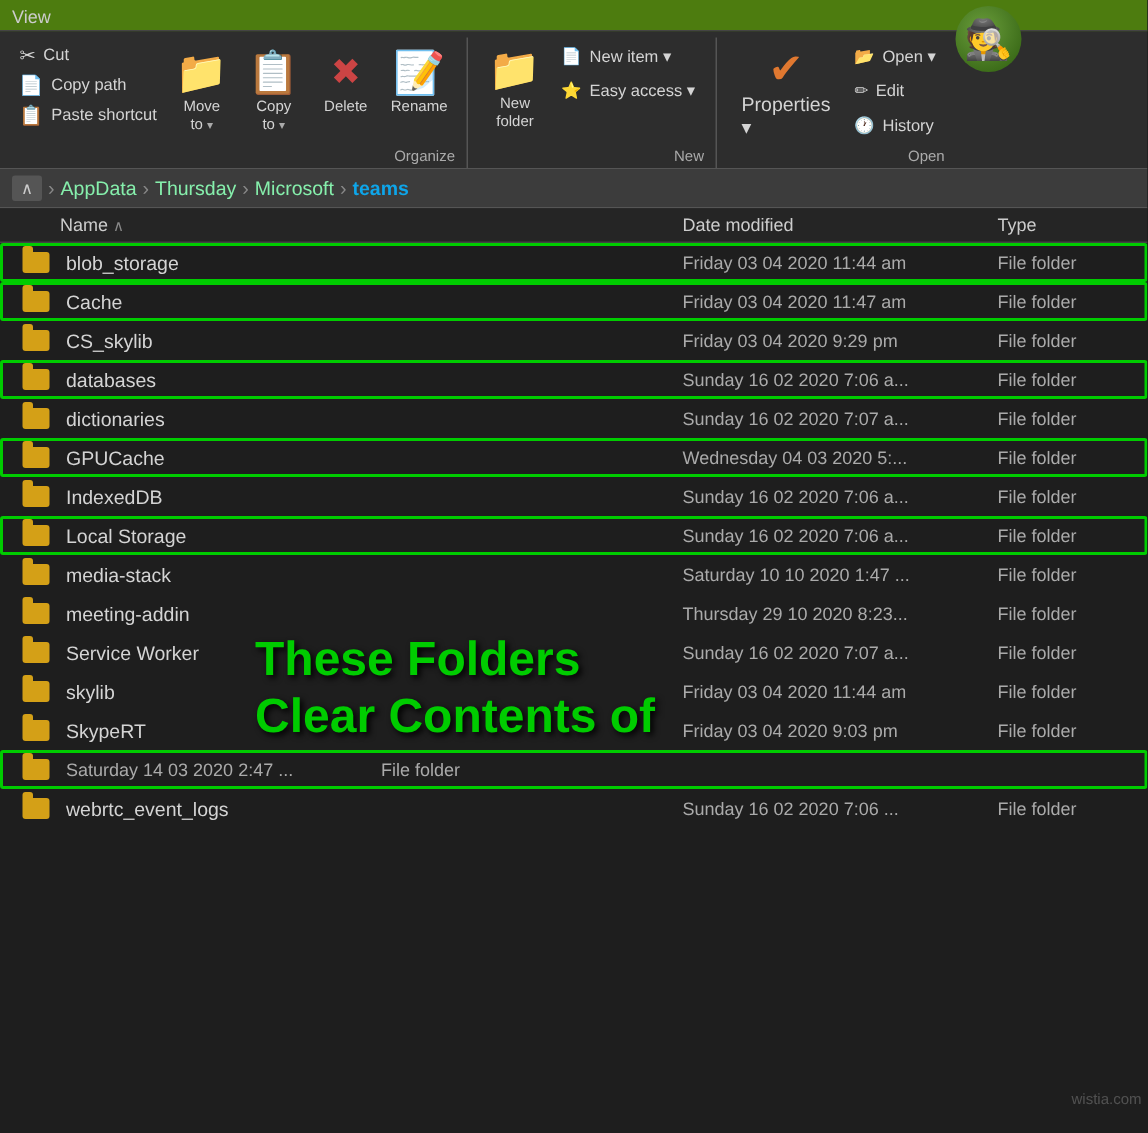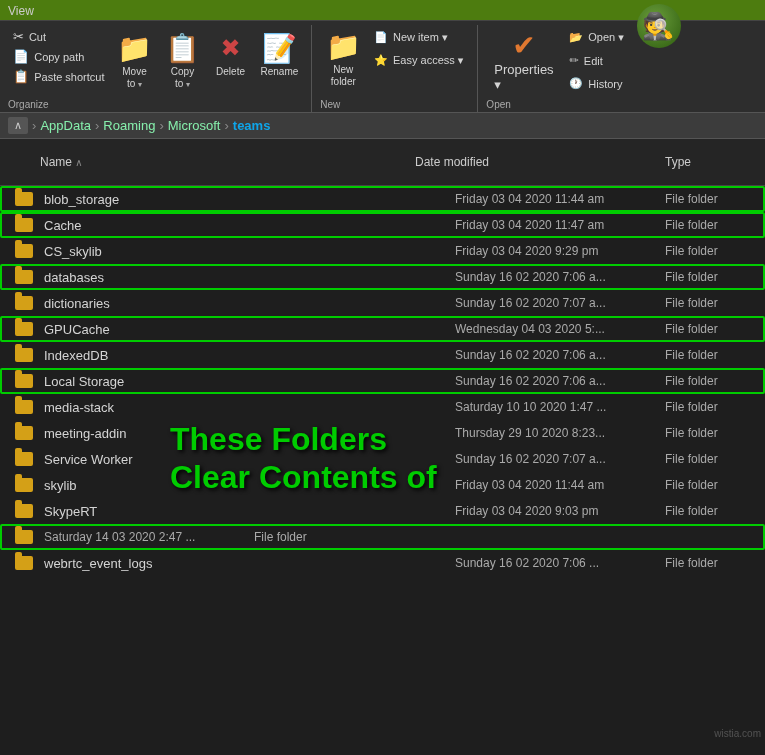"Organize" .ribbon-group-label { text-align: left -> right }
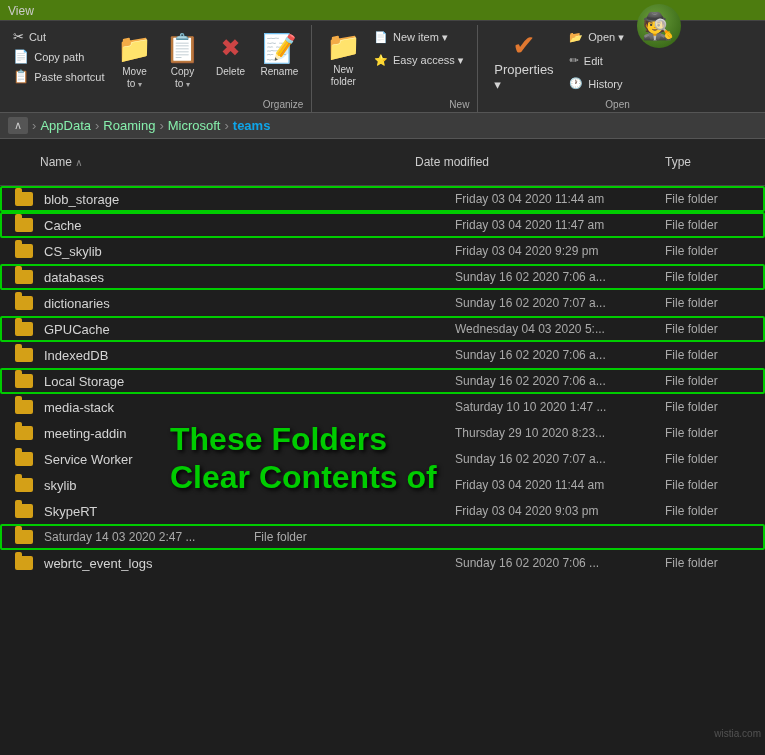"Roaming" span.address-crumb { text: Roaming -> Thursday }
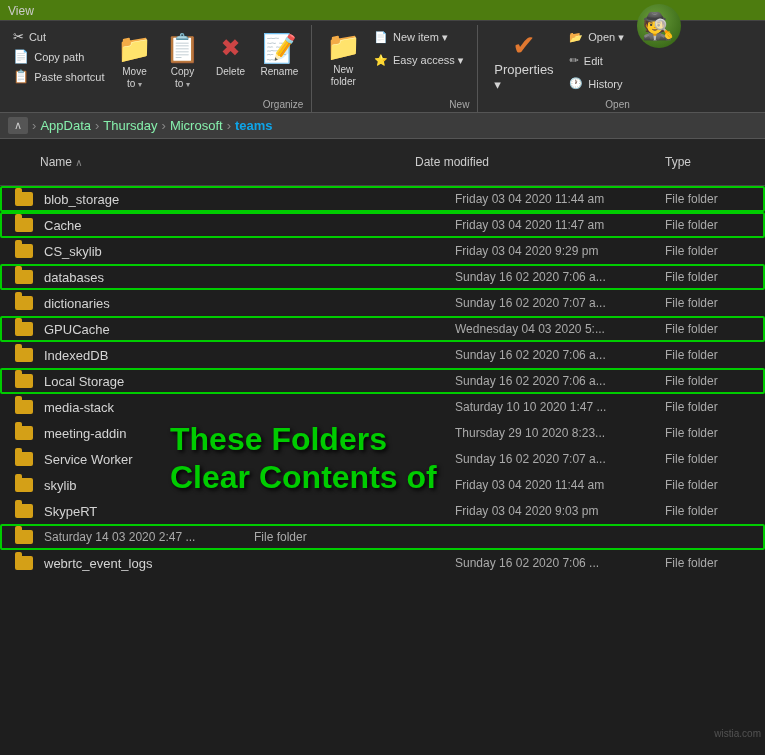"Name ∧" .file-list-header { gap: 40px -> none; padding: 16px 0 -> 4px 0 }
